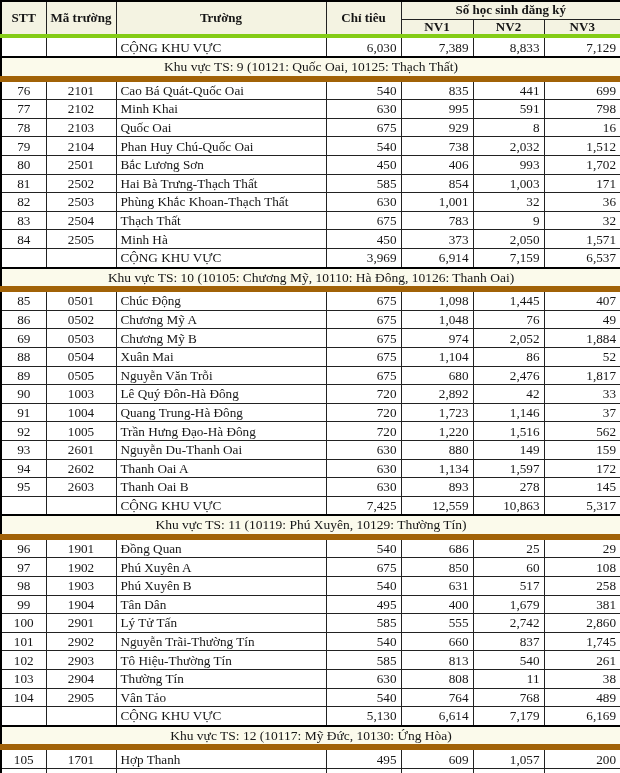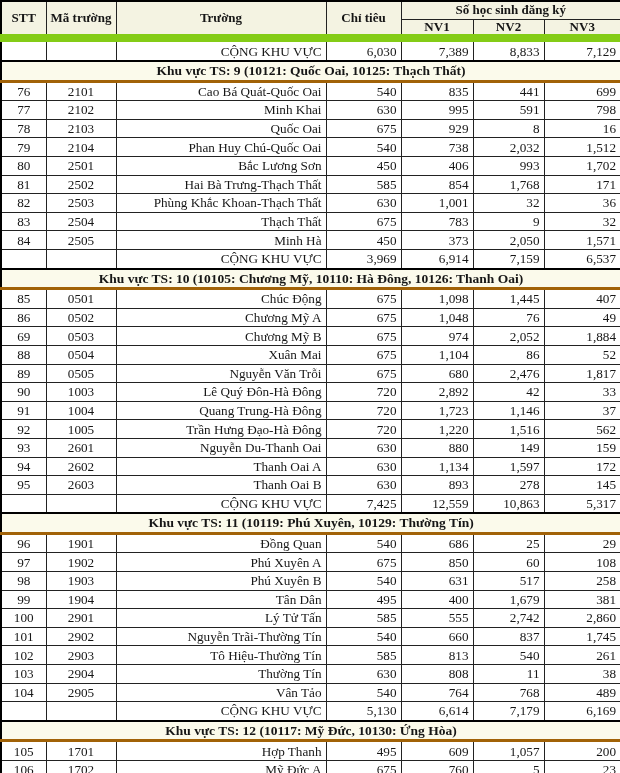"STT" thead { border-bottom: 8px solid #84cc16 -> 4px solid #84cc16 }
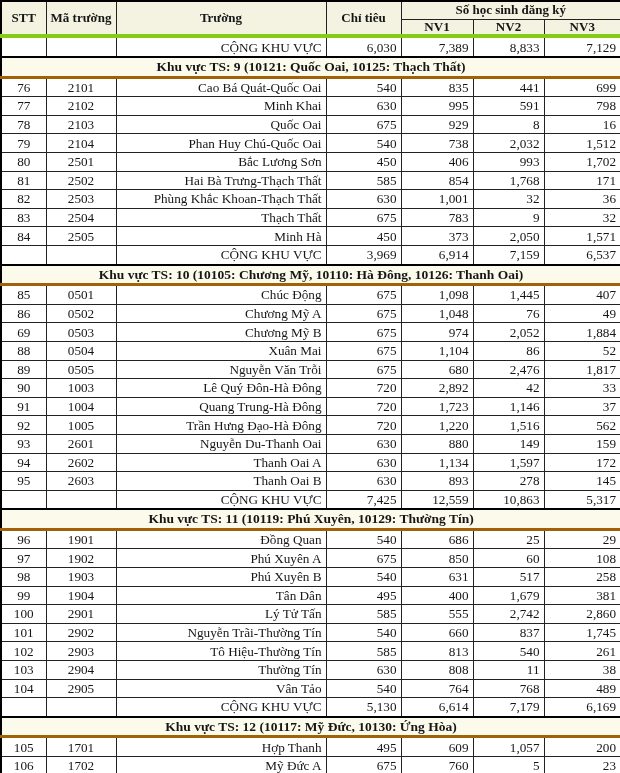"CỘNG KHU VỰC" .c-name { text-align: right -> left }
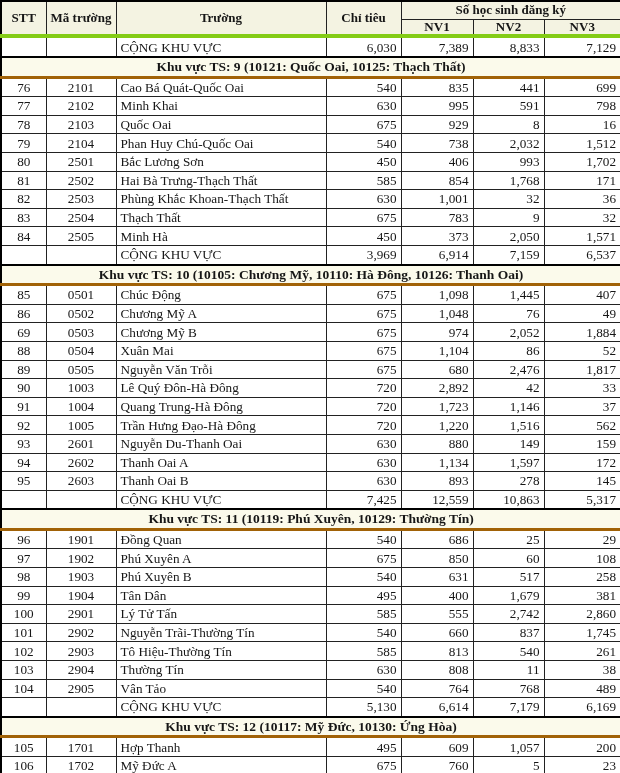"Khu vực TS: 9 (10121:" tr.section td { border-bottom: 3px solid #a16207 -> 6px solid #a16207; font-weight: bold -> normal }
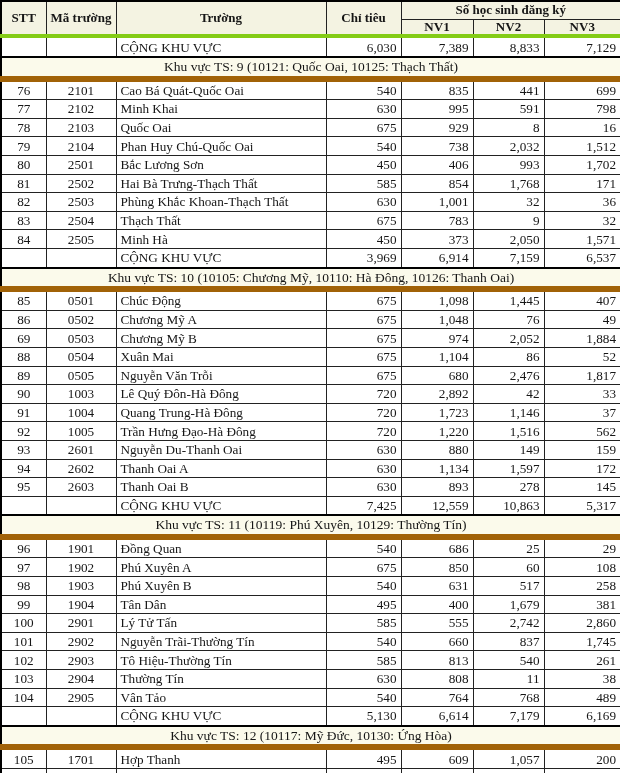"1,768" td.c-num { text: 1,768 -> 1,003 }
